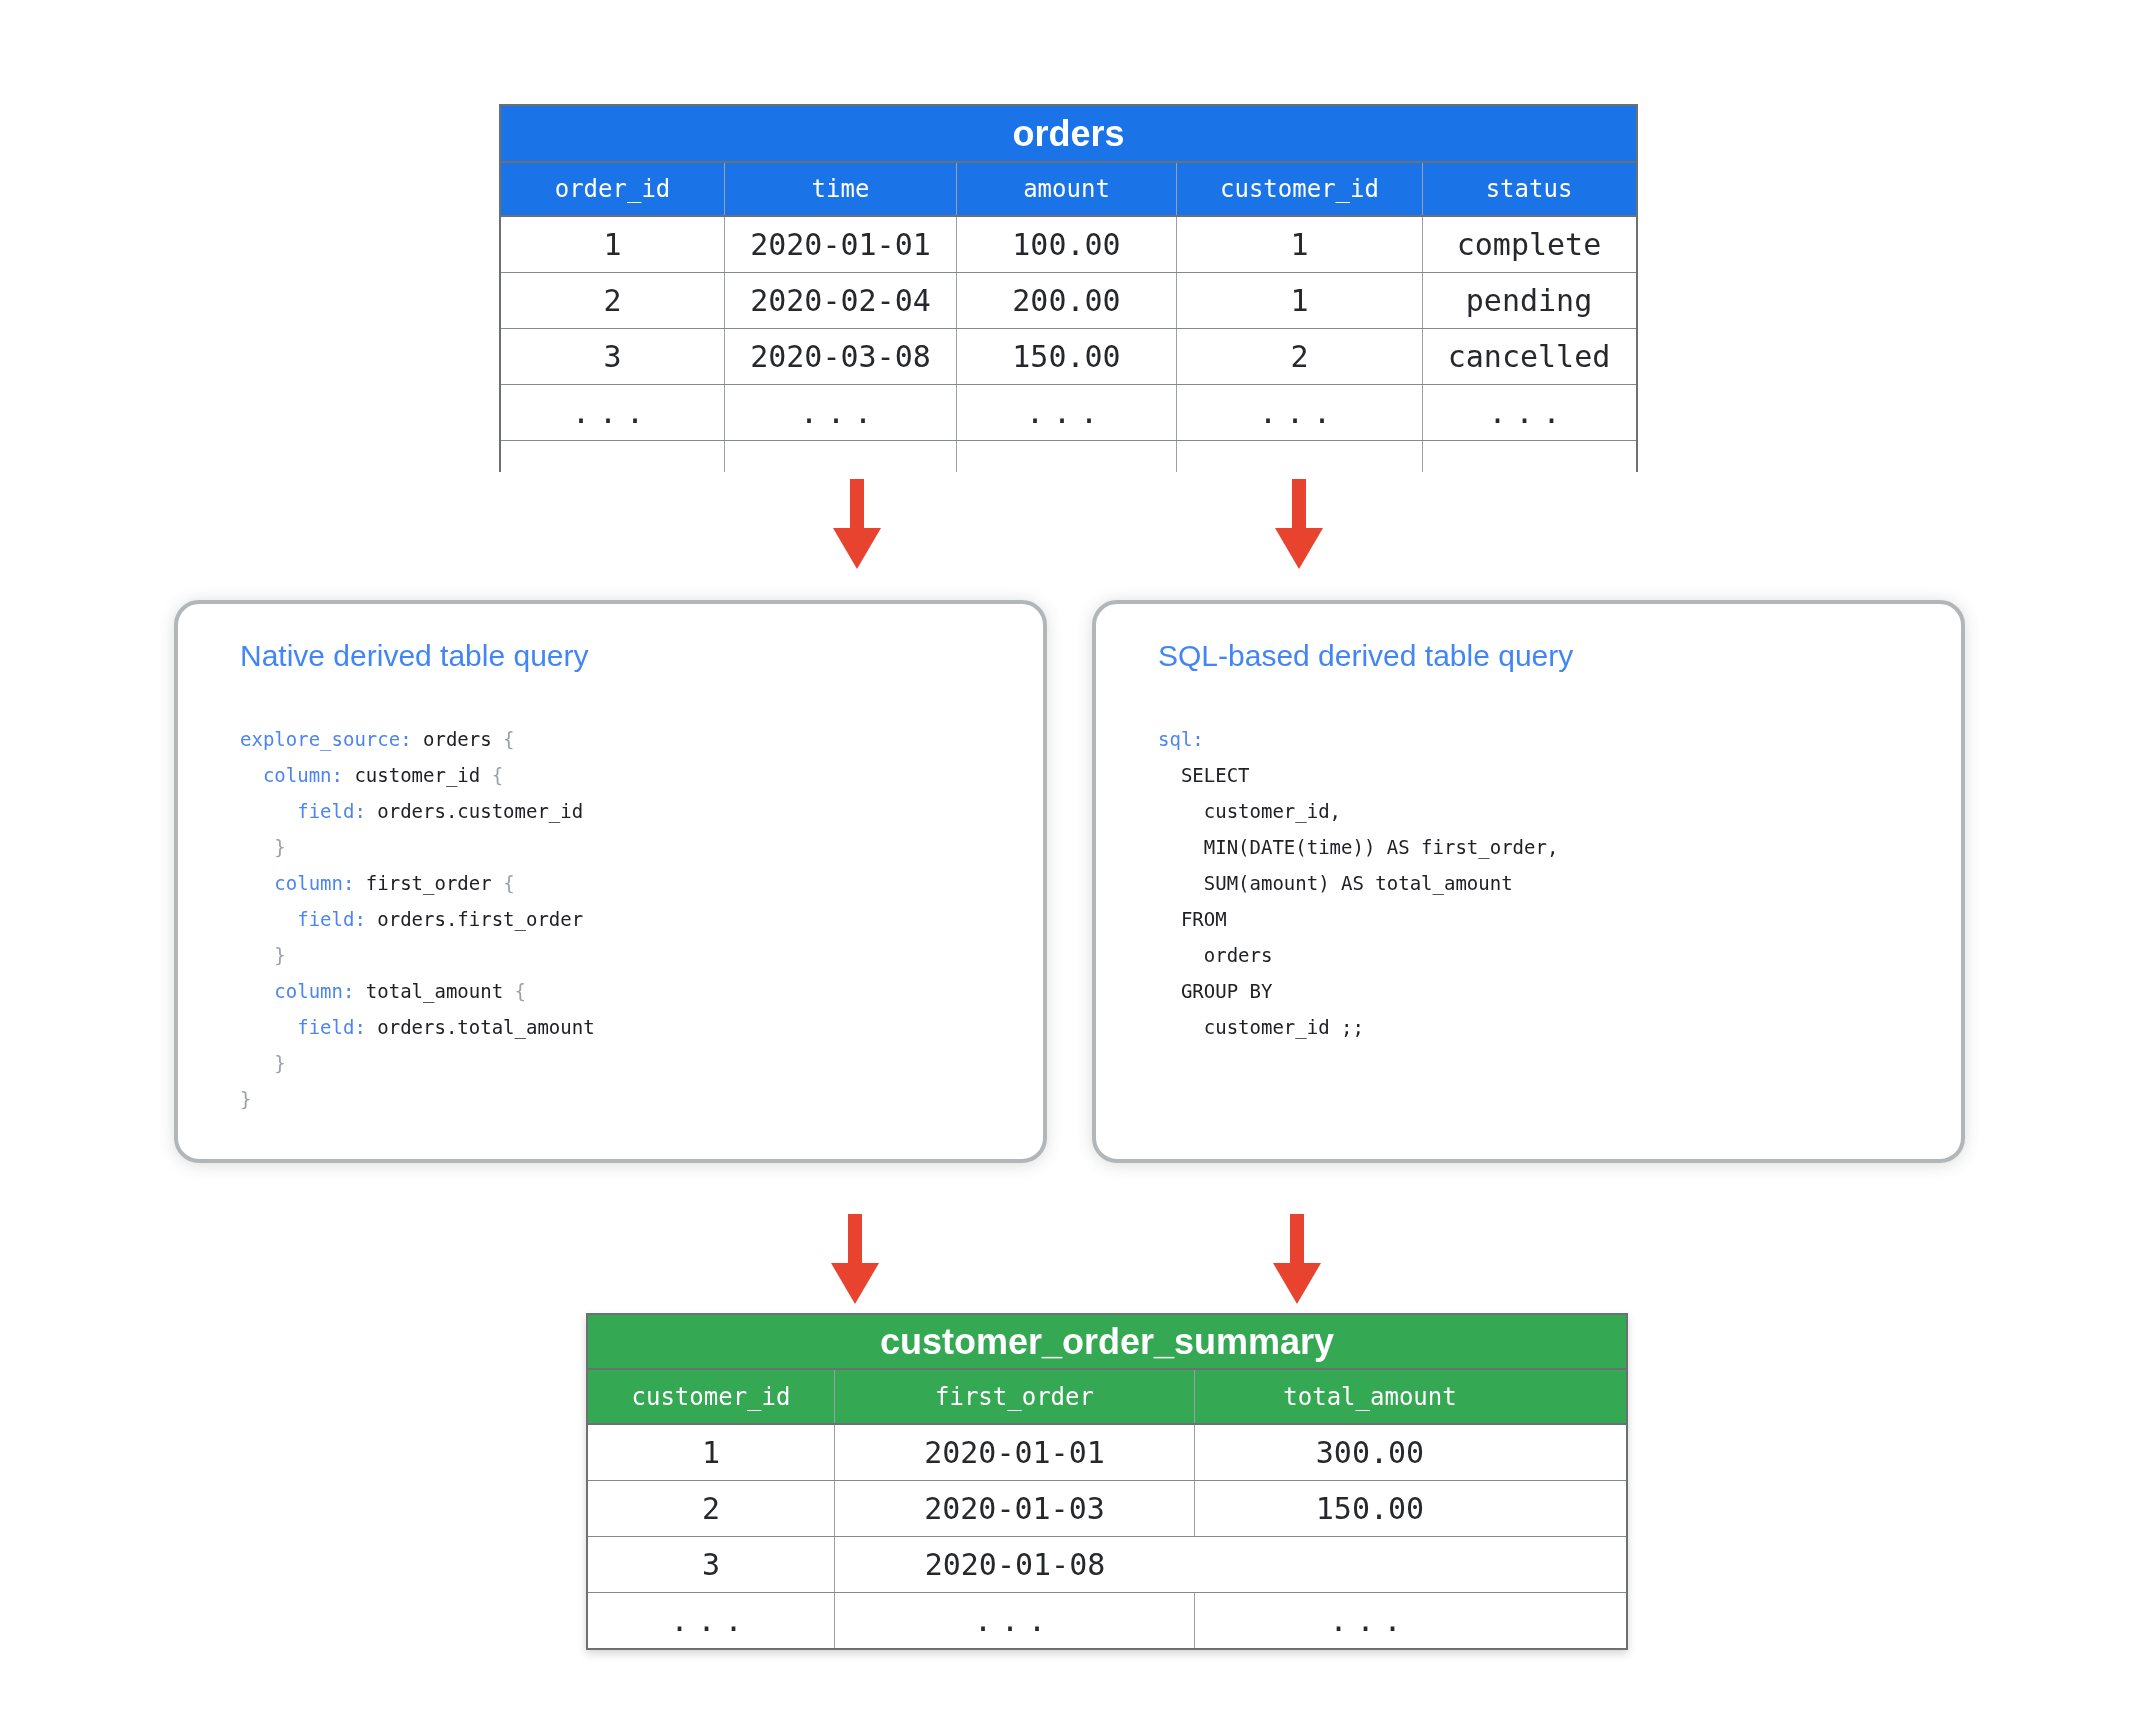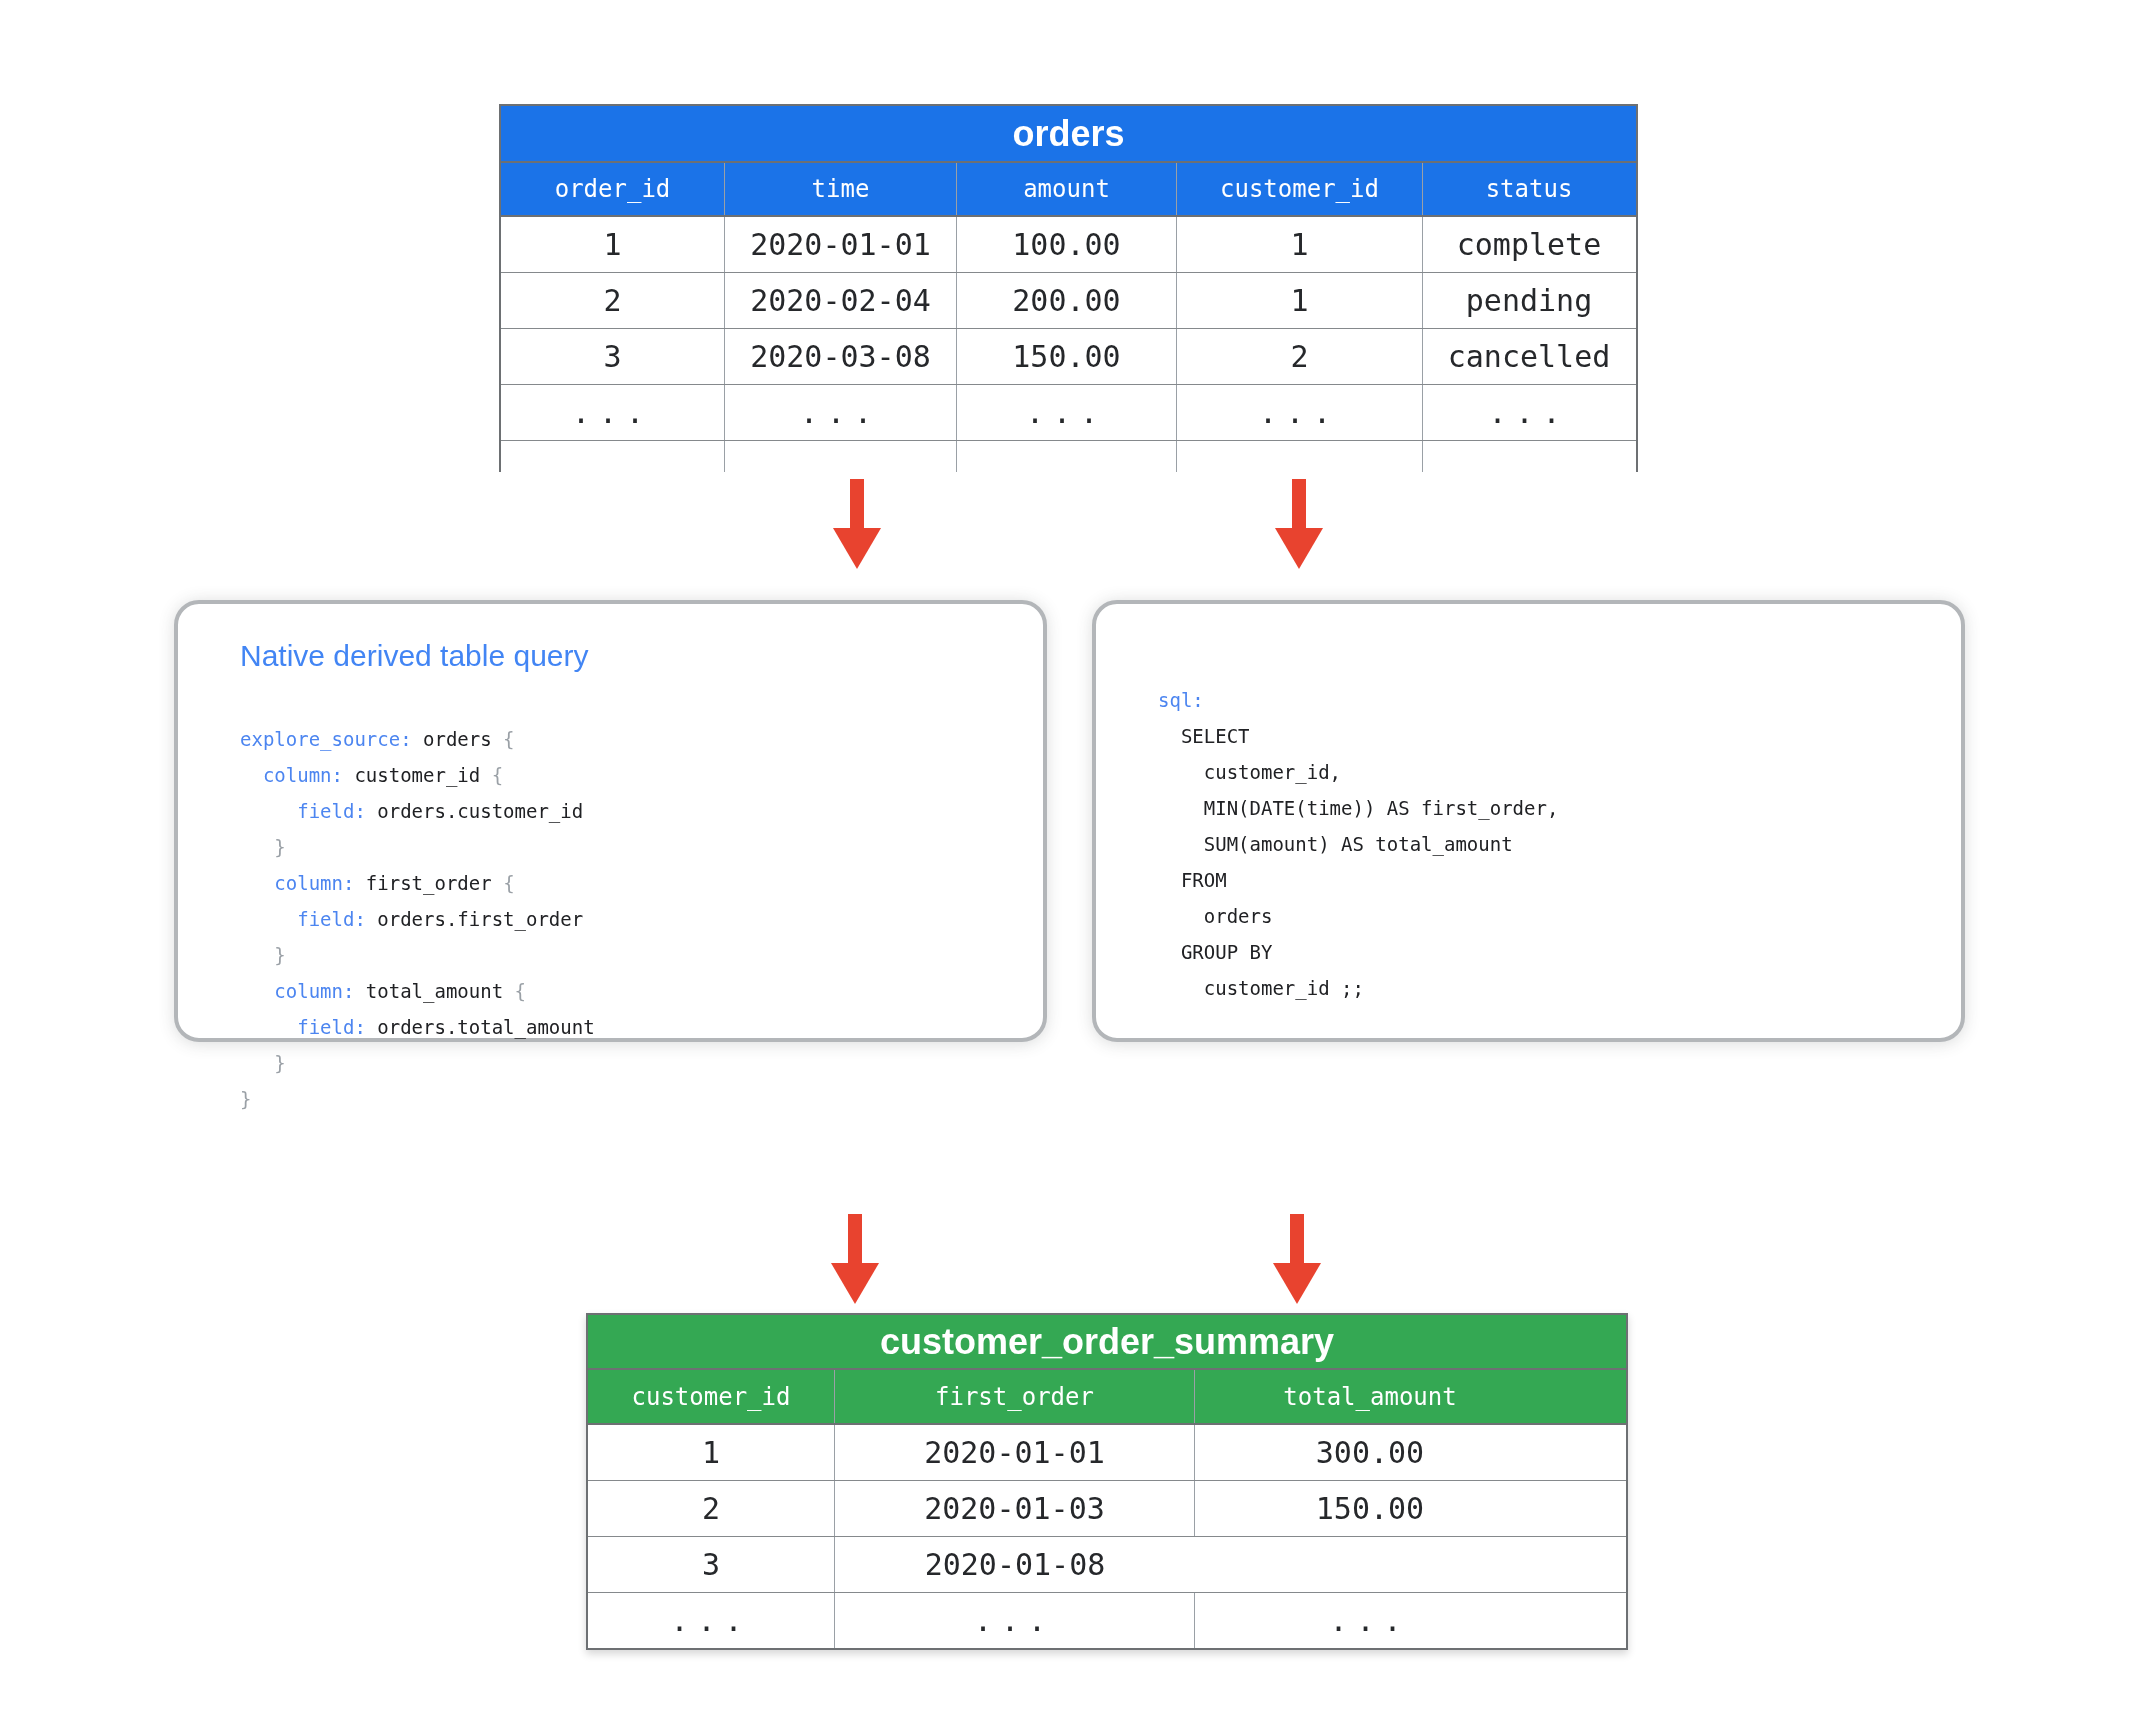"Native derived table query" .codebox { height: 442px -> 563px }
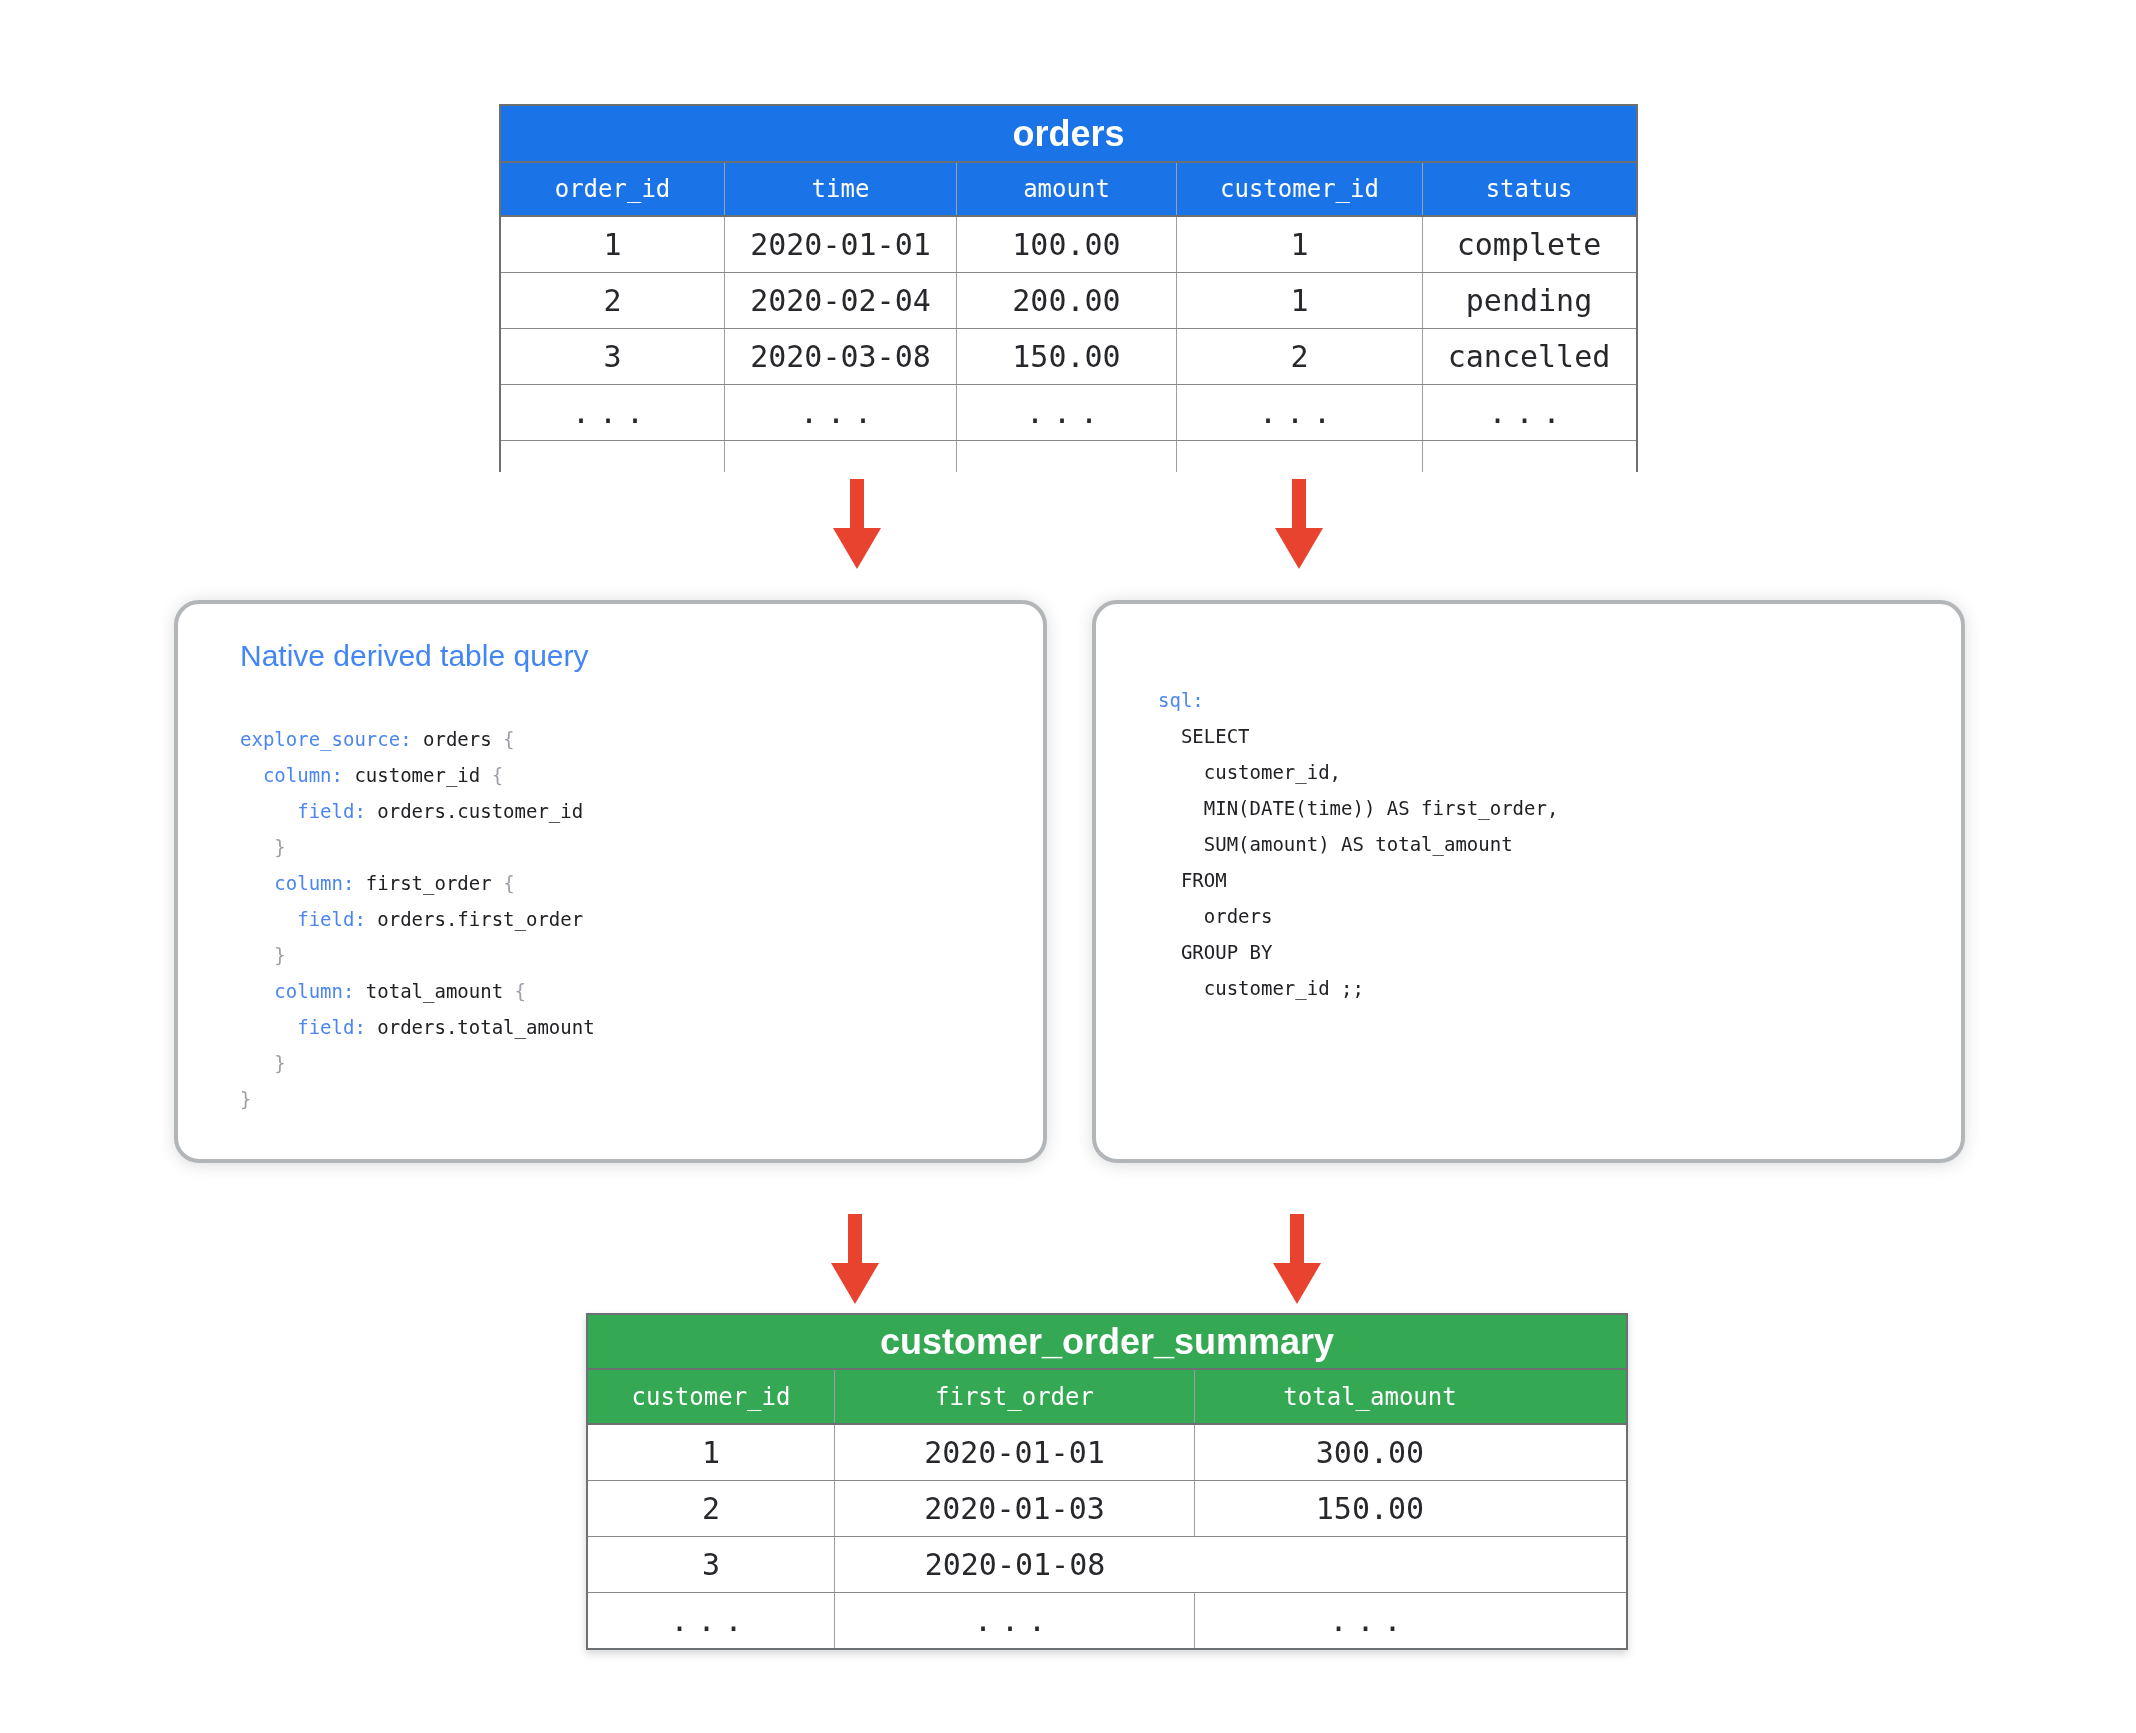"SQL-based derived table query" h2 { html: none -> <h2>SQL-based derived table query</h2> }
